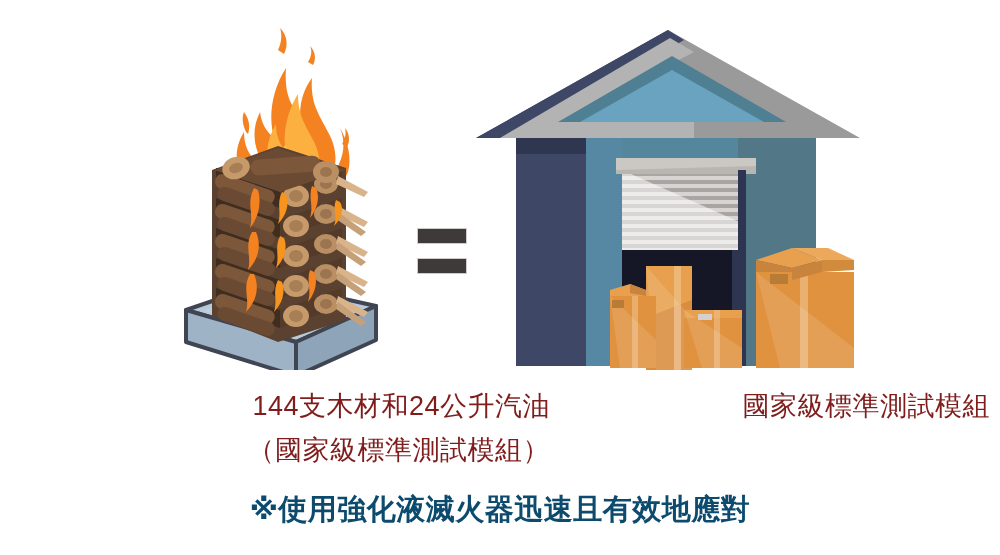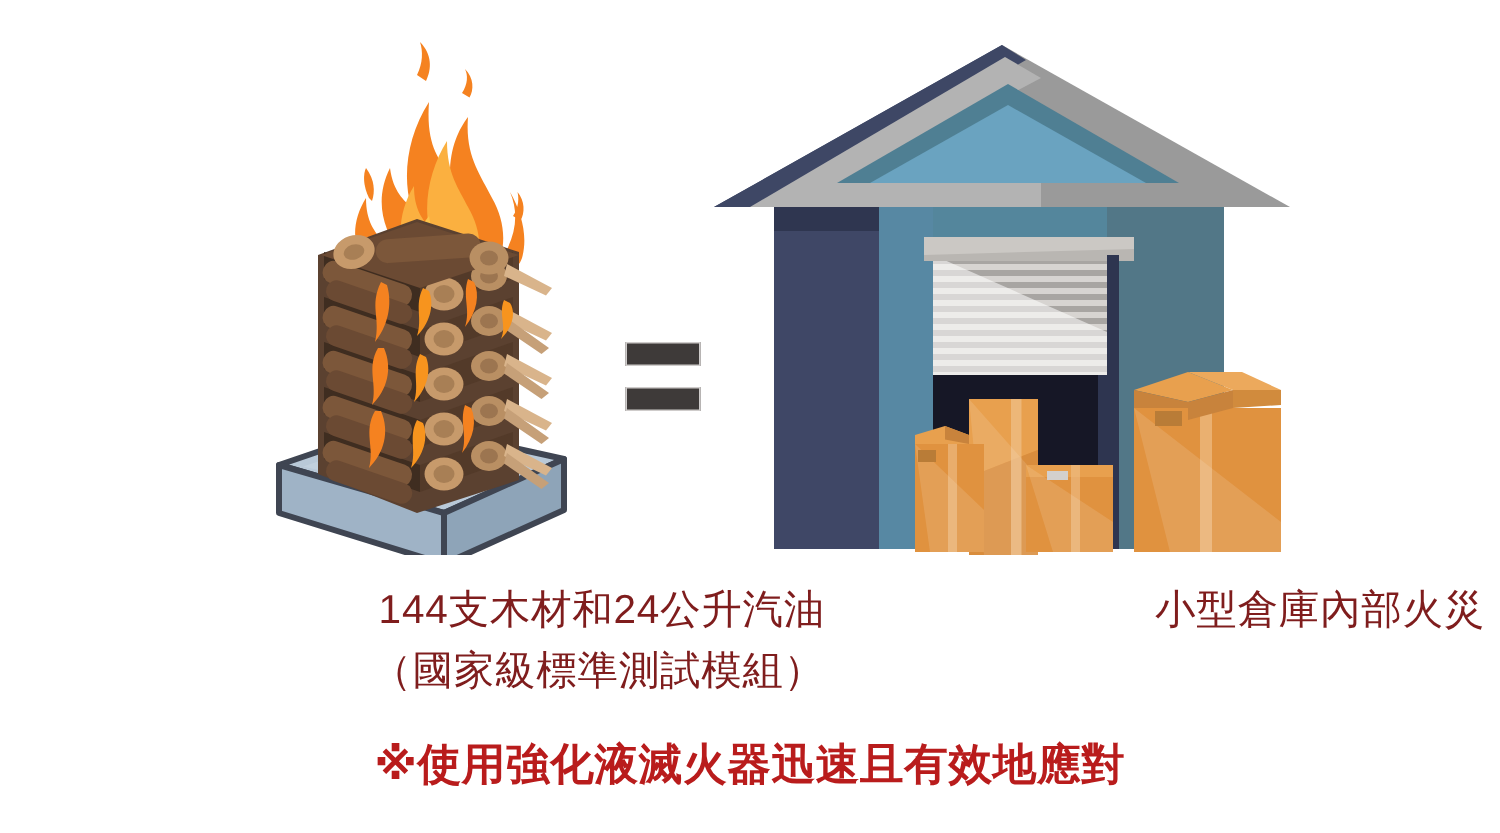"小型倉庫內部火災" span { text: 小型倉庫內部火災 -> 國家級標準測試模組 }
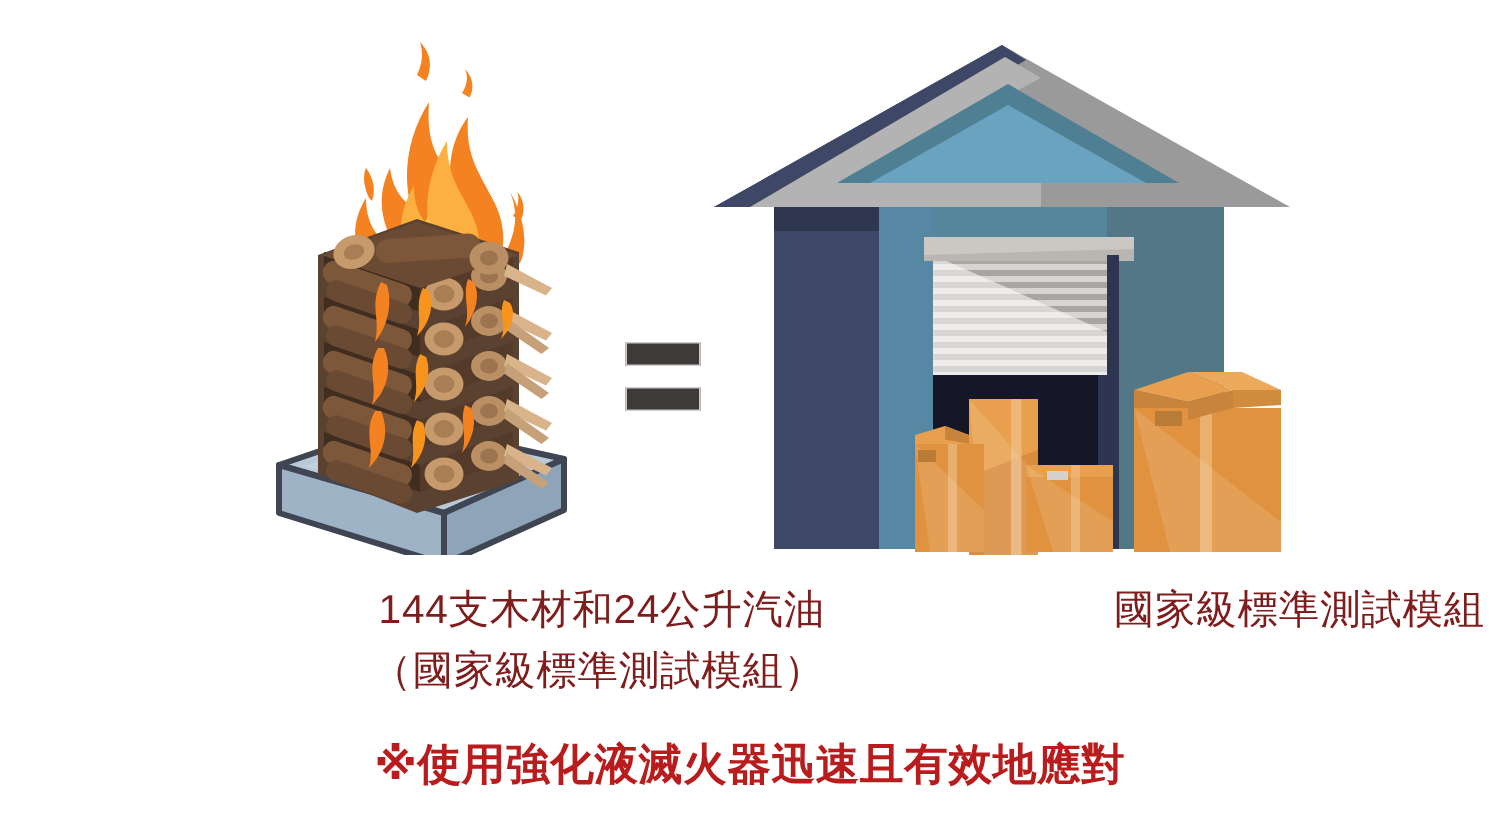"（國家級標準測試模組）" .caption .line2 { font-family: Liberation Mono, monospace -> none }
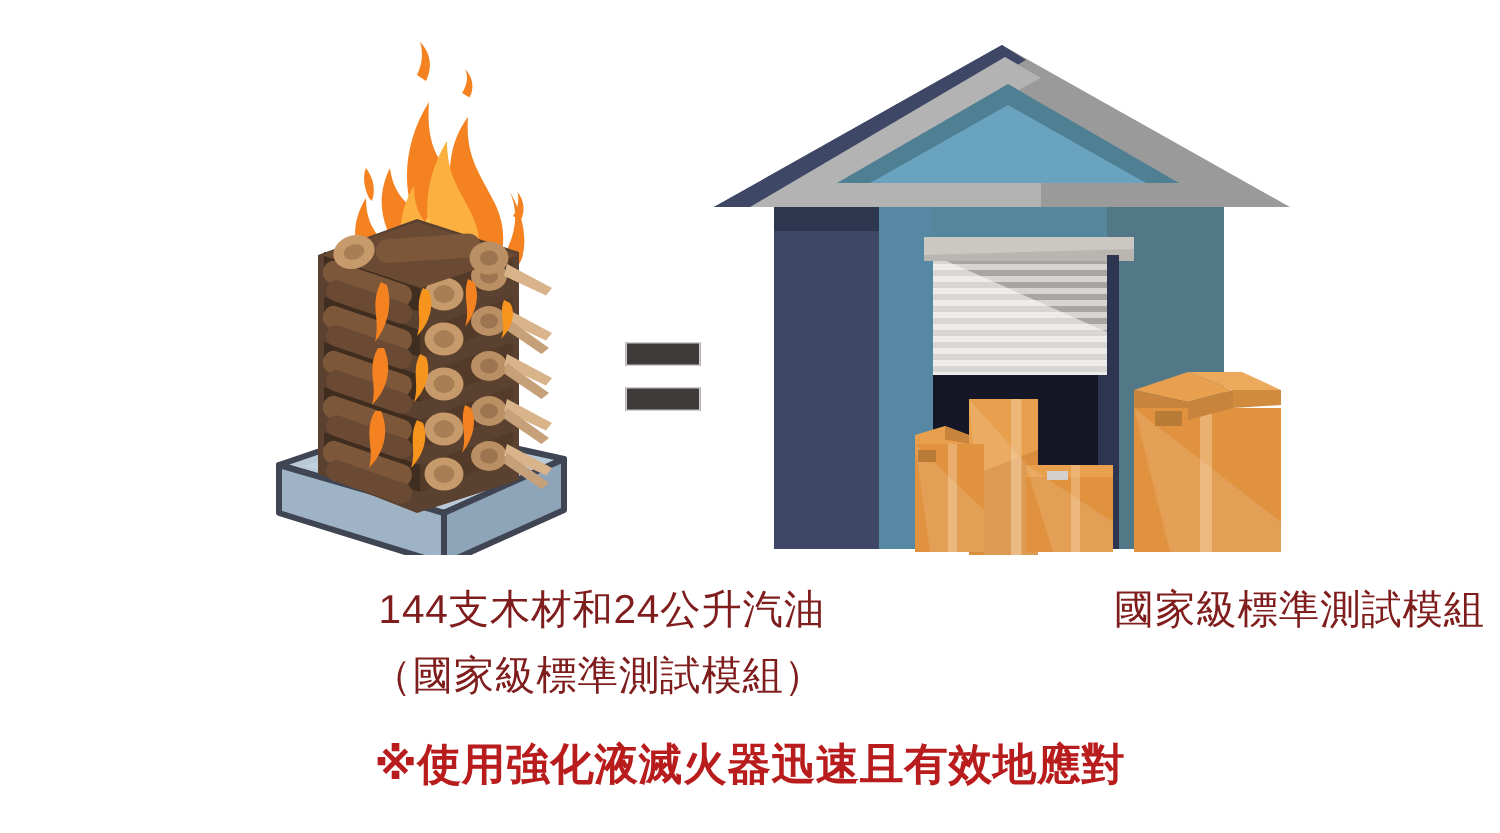"※使用強化液滅火器迅速且有效地應對" #footer-note { color: #b91c1c -> #0c4a6e }
